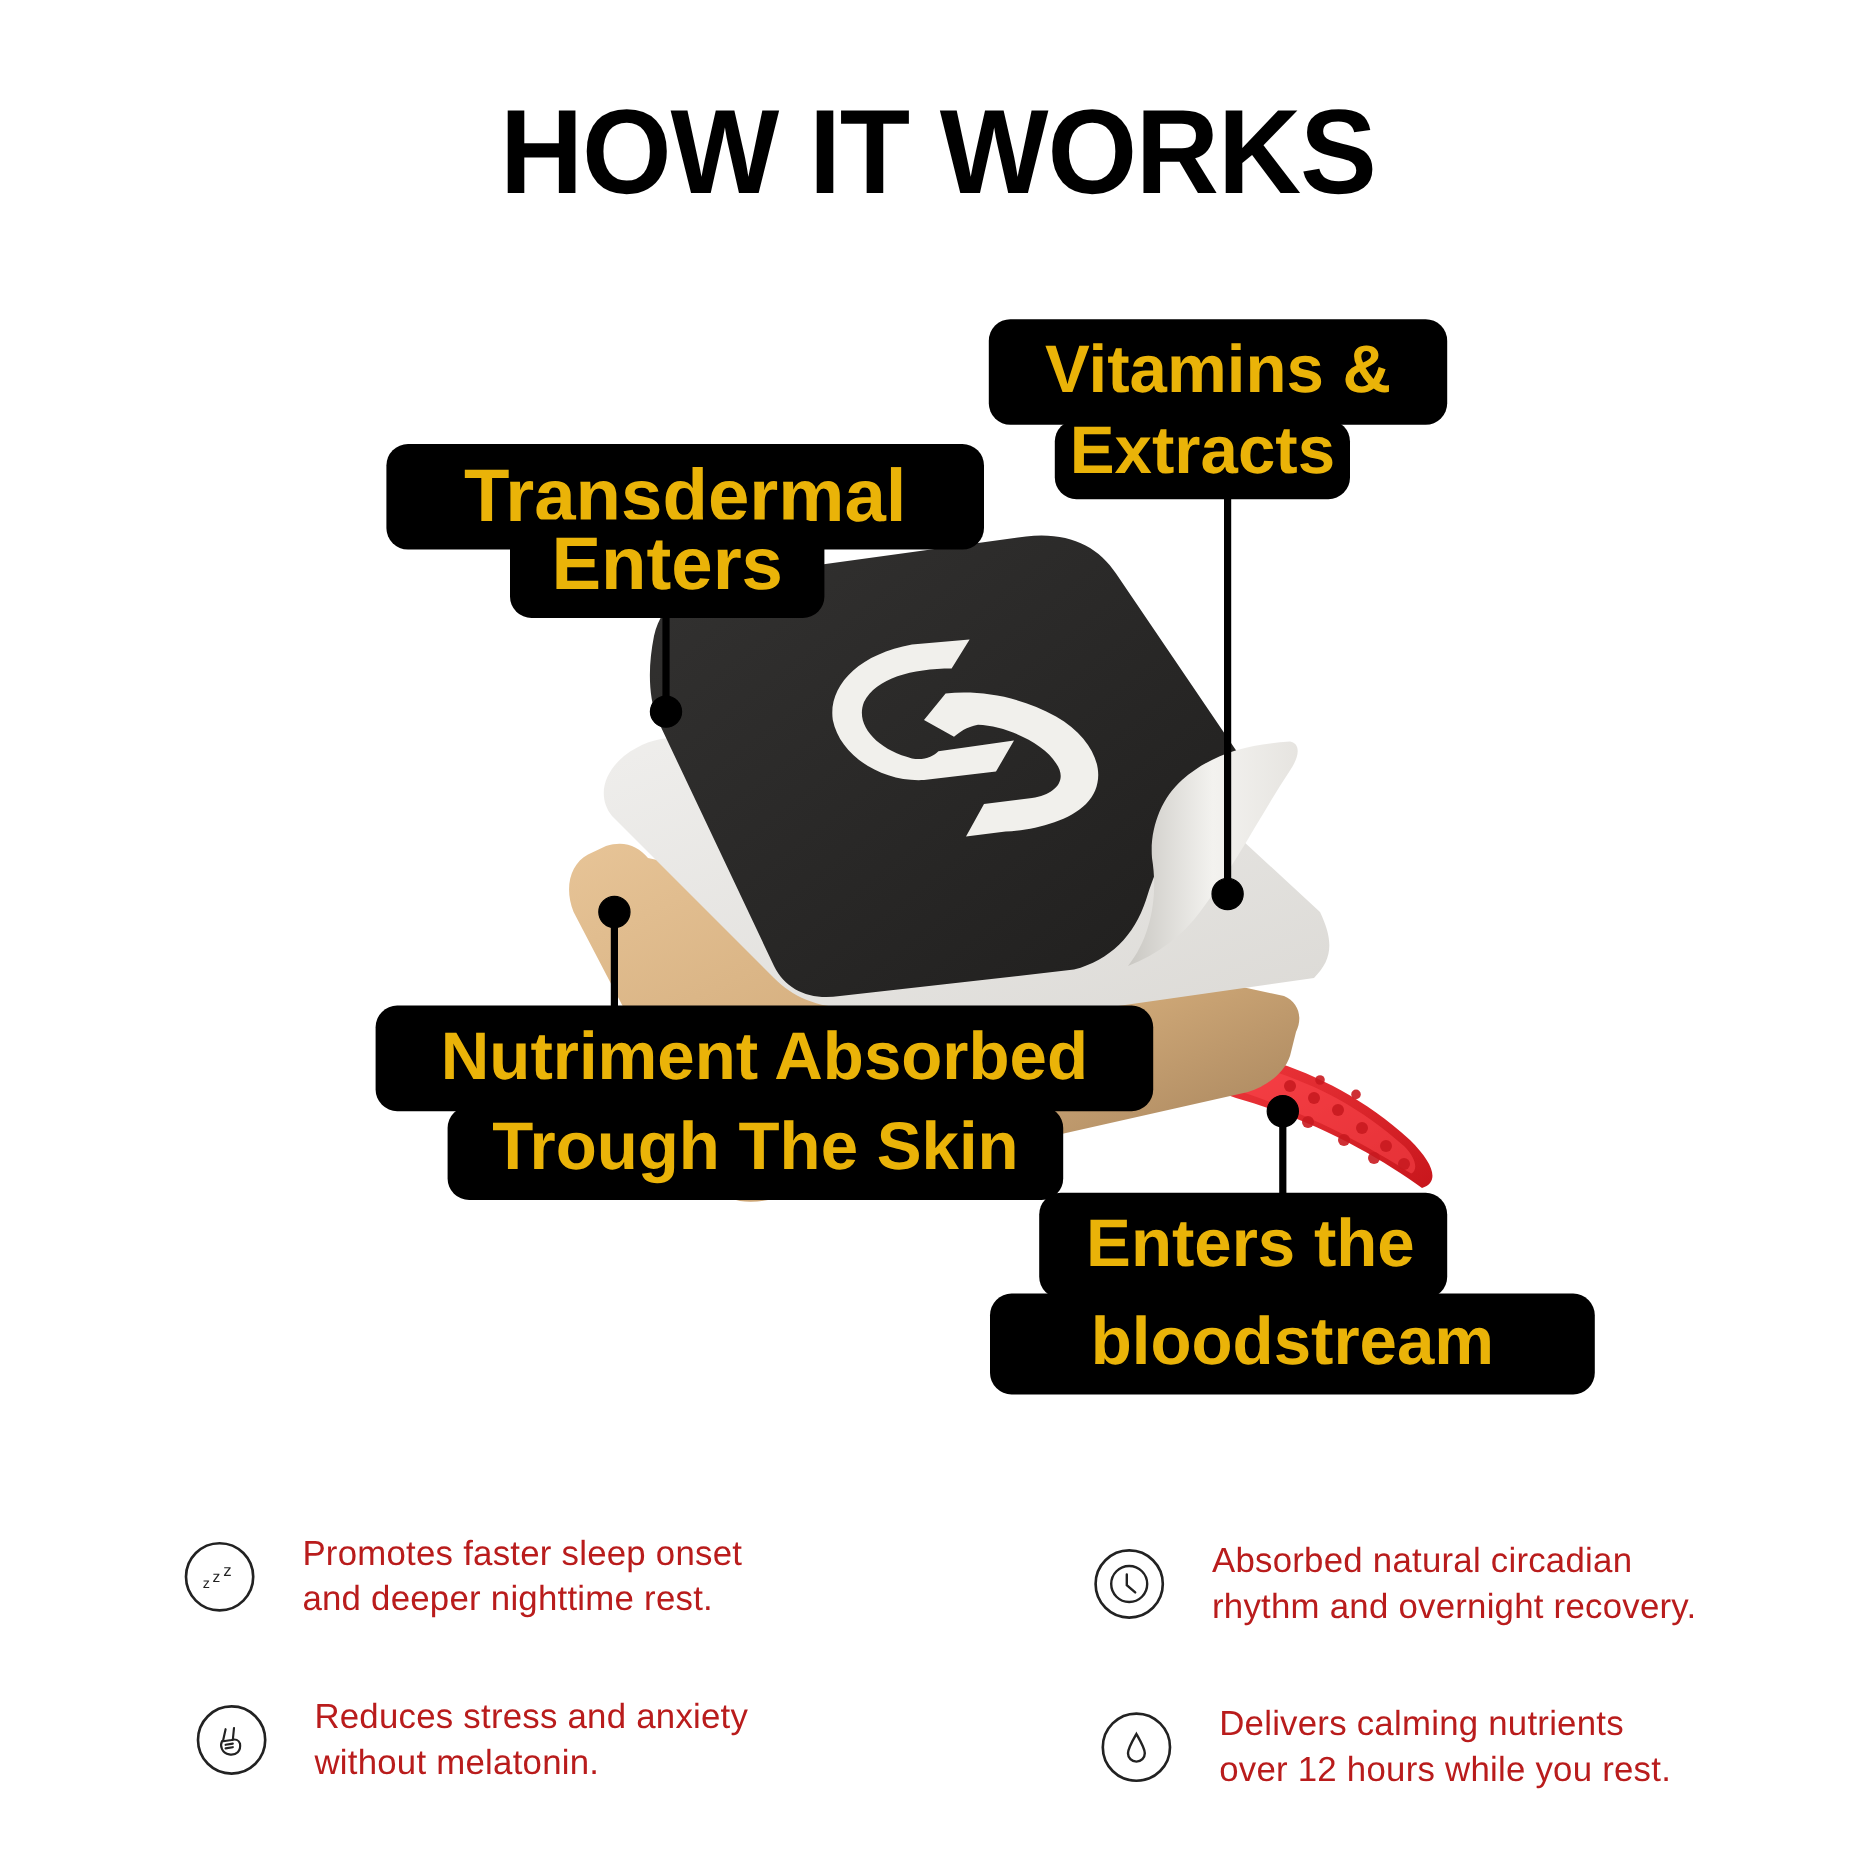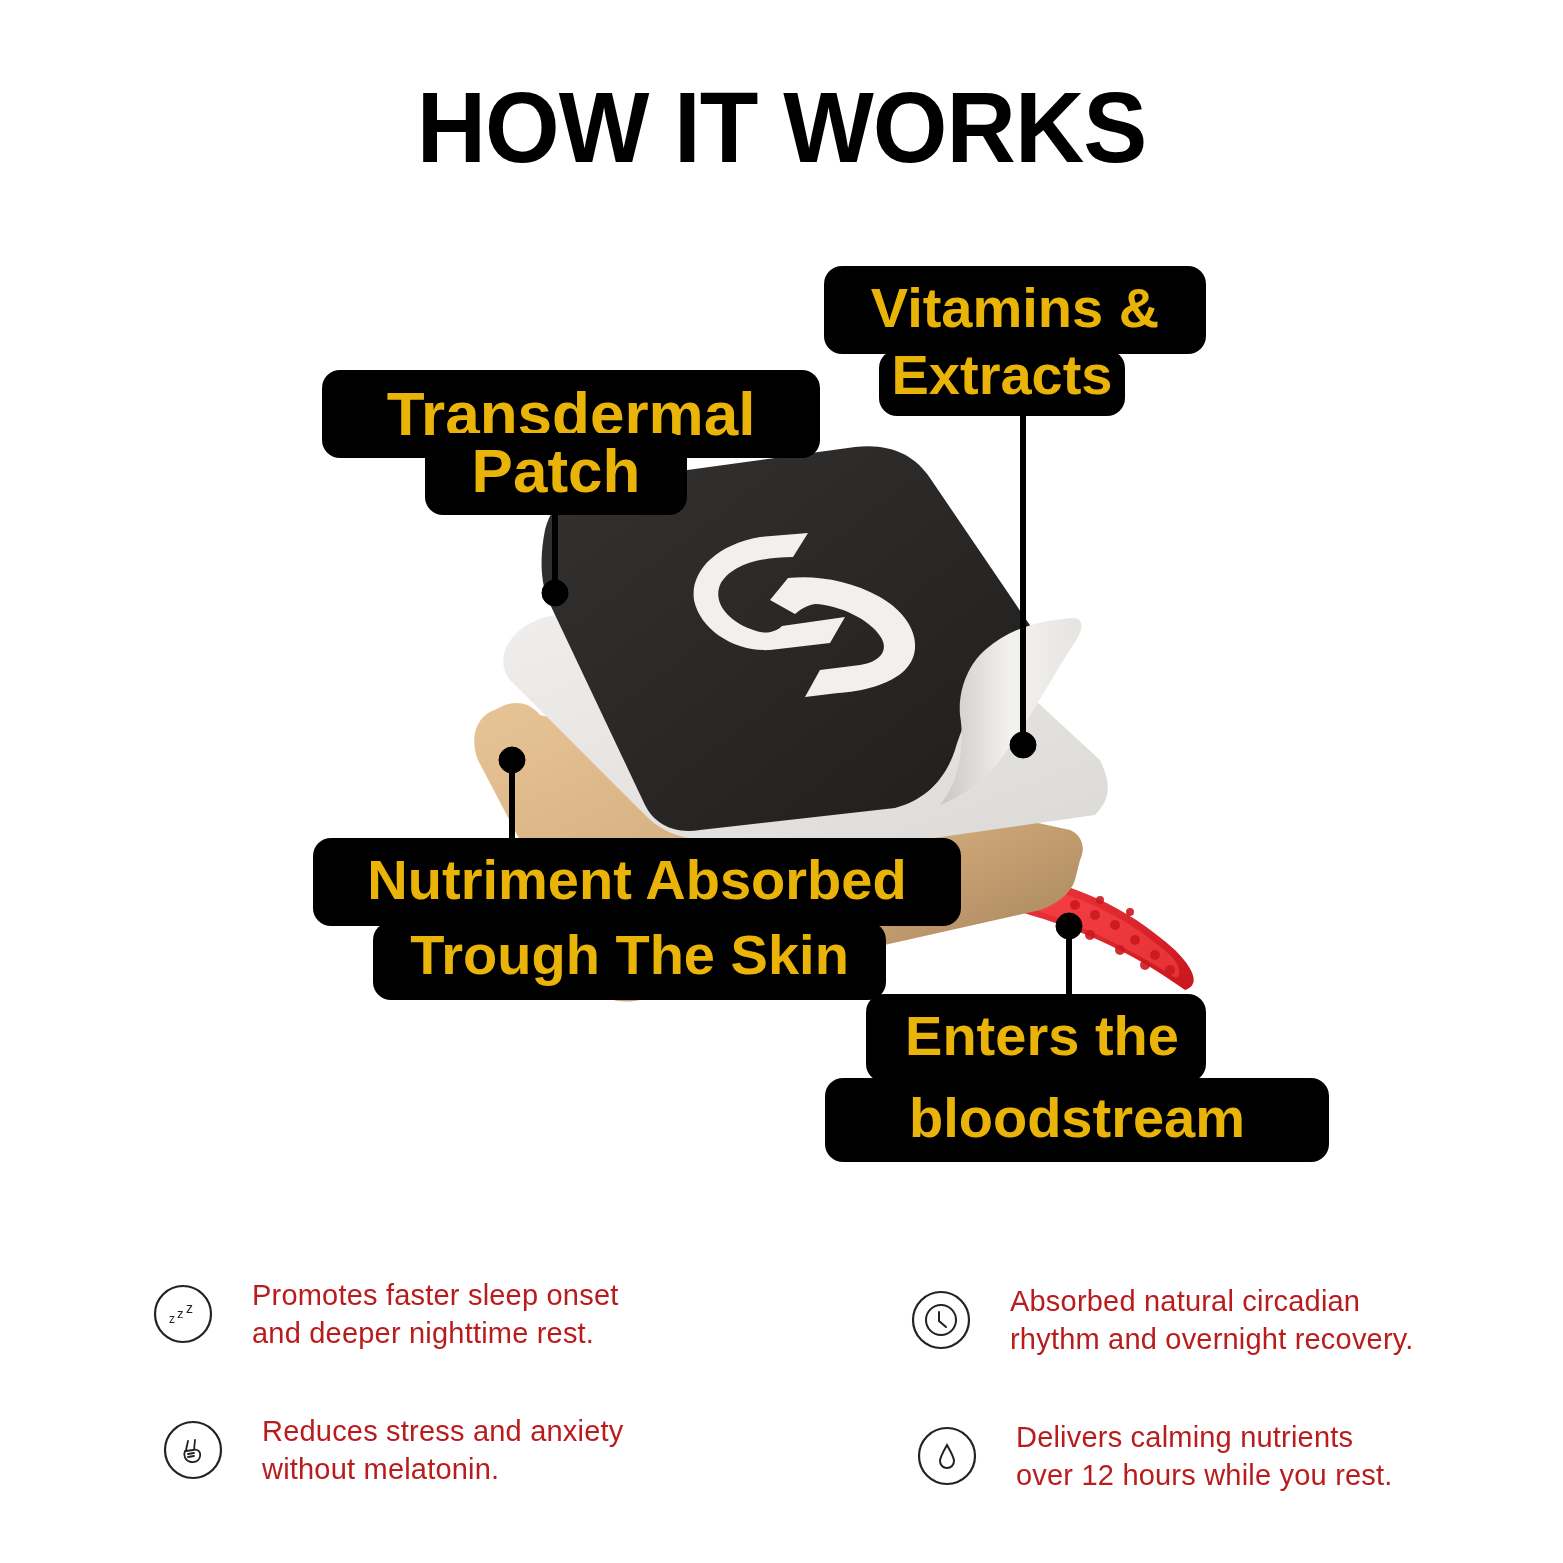"Patch" div.pill { text: Patch -> Enters }
